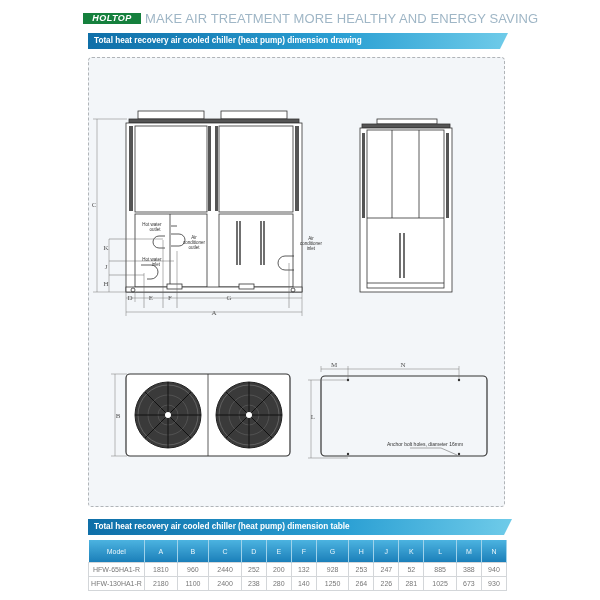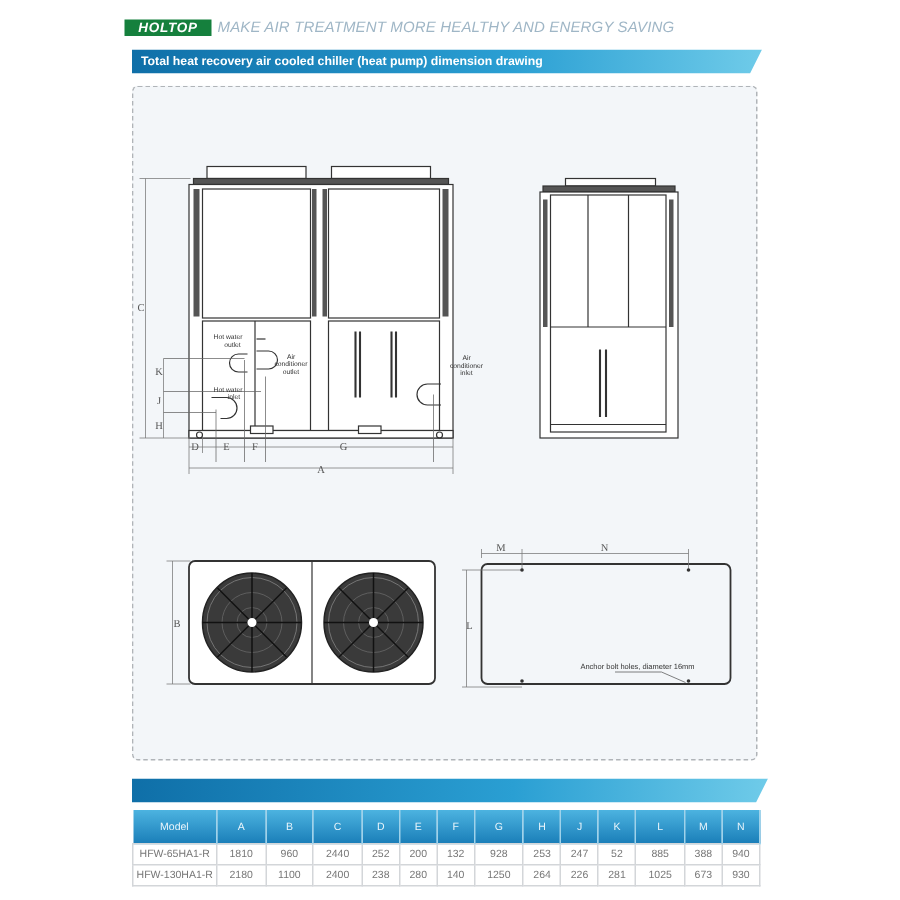"MAKE AIR TREATMENT MORE HEALTHY" .tagline { font-size: 10px -> 13px; font-style: italic -> none }
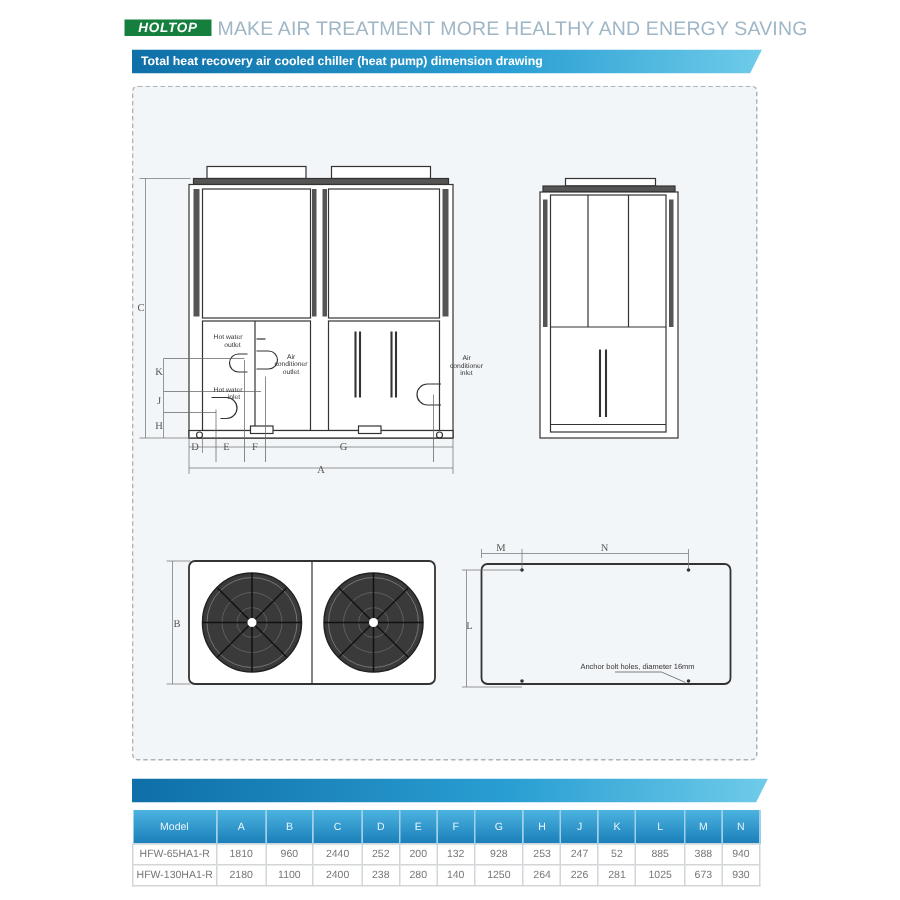"Total heat recovery air cooled chiller (heat pump) dimension table" span.title { html: none -> <span>Total heat recovery air cooled chiller (heat pump) dimension table</span> }
